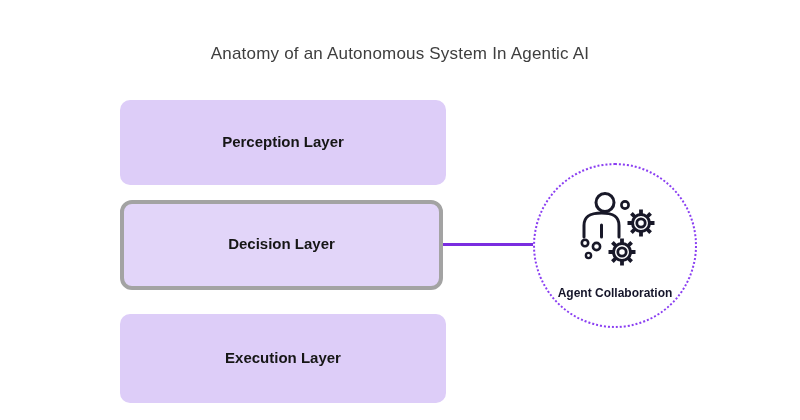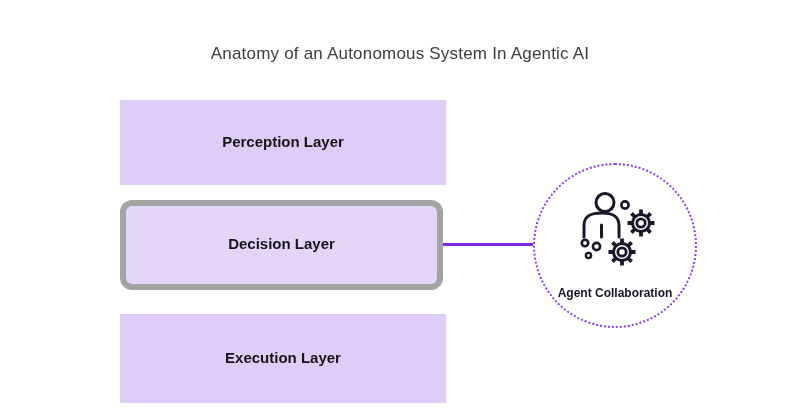"Perception Layer" .layer { border-radius: 0 -> 10px }
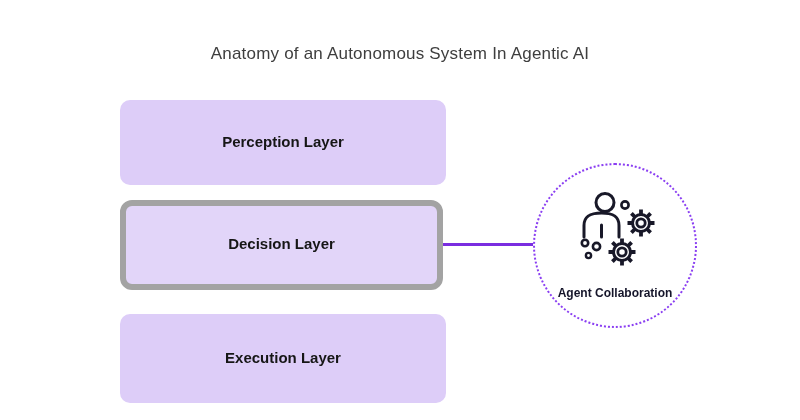"Decision Layer" .layer-2 { border: 6px solid #a3a3a3 -> 4px solid #a3a3a3 }
